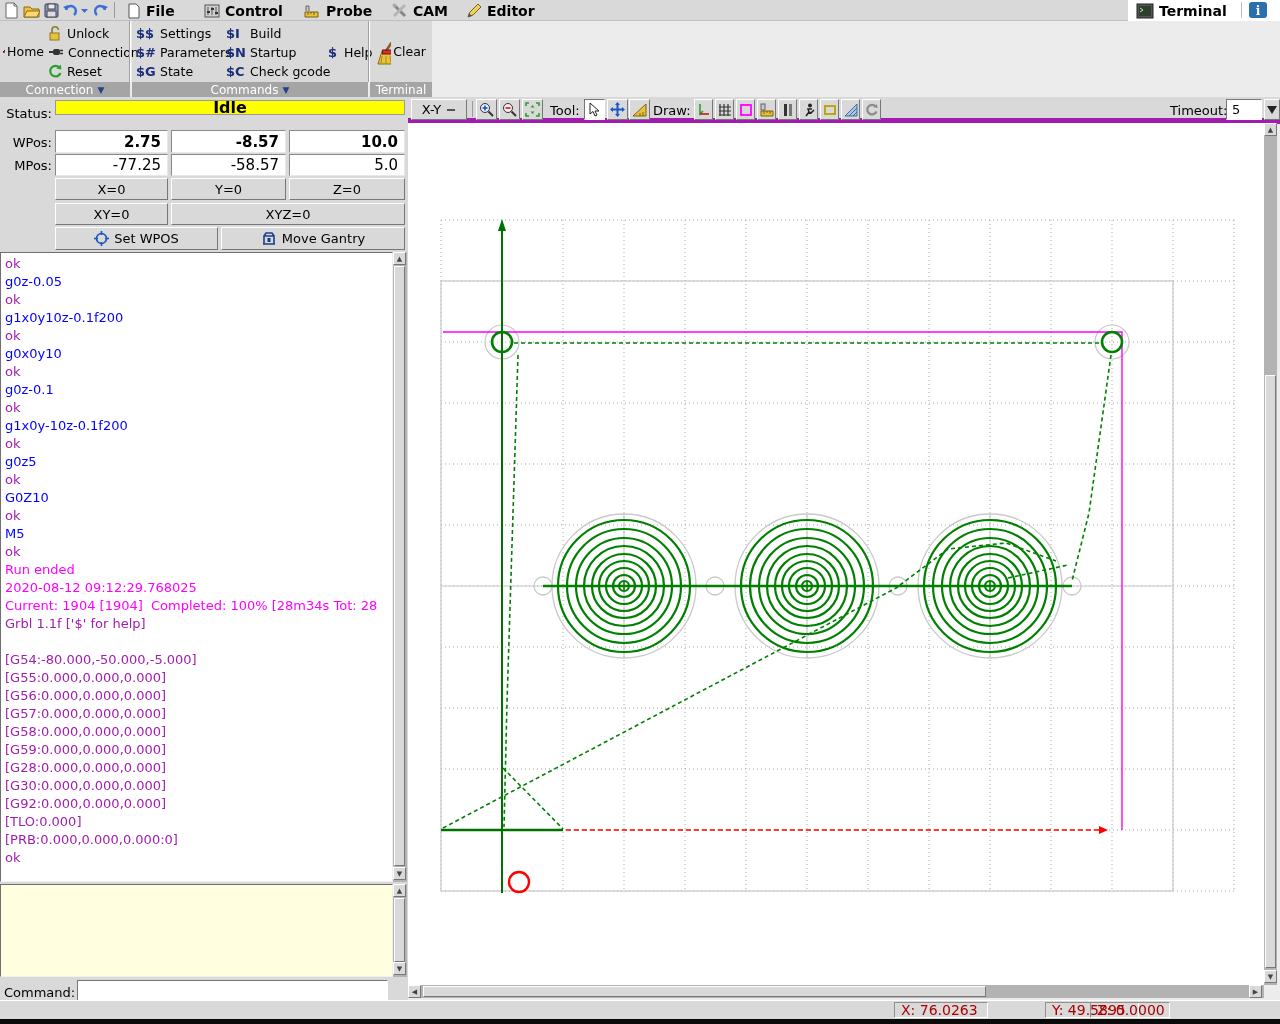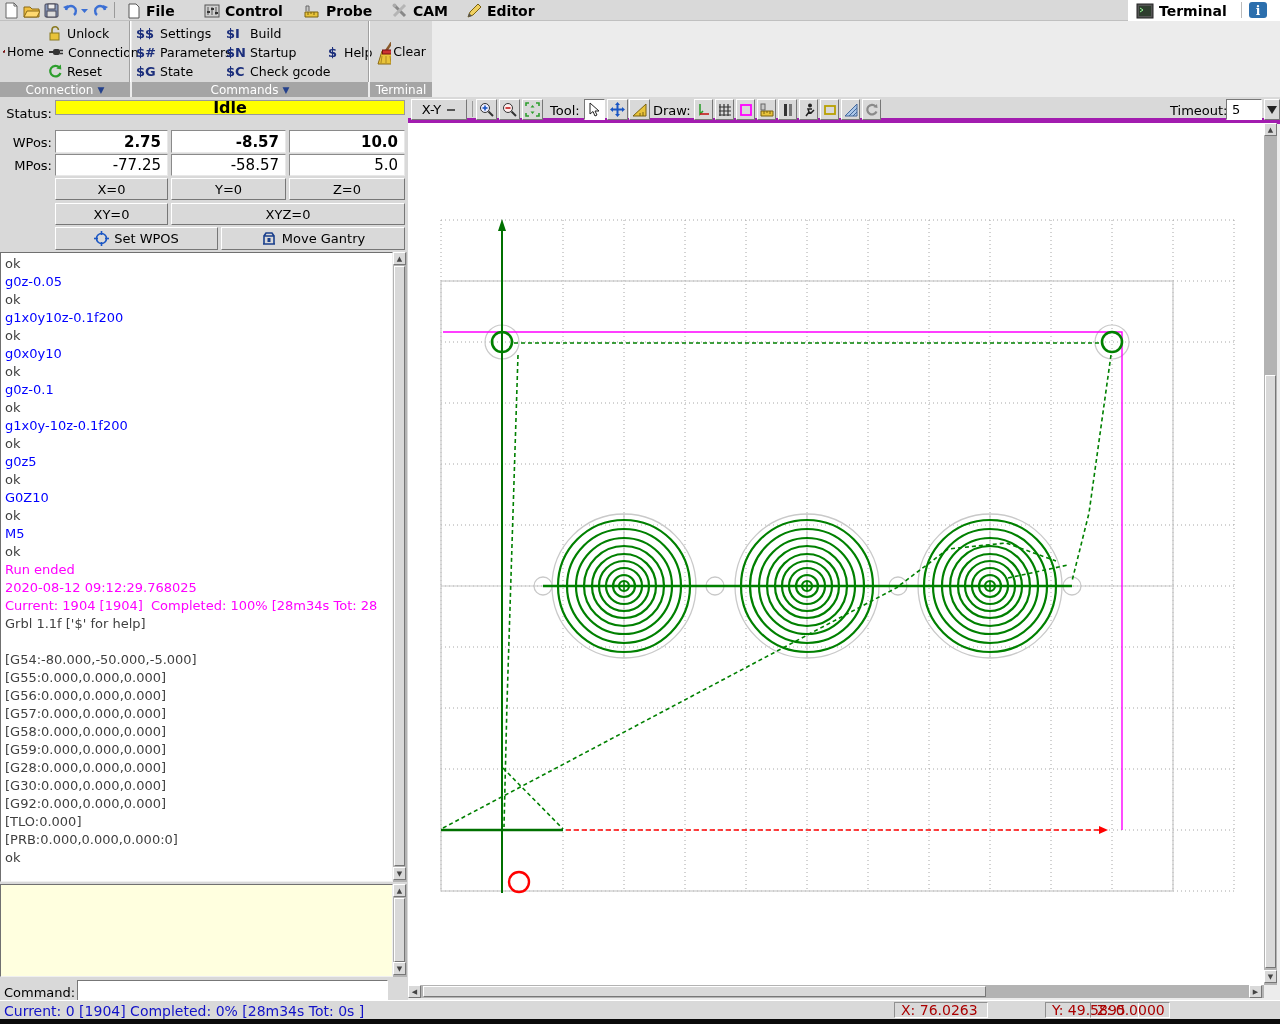"ok" .lg-k { color: #404040 -> #a21caf }
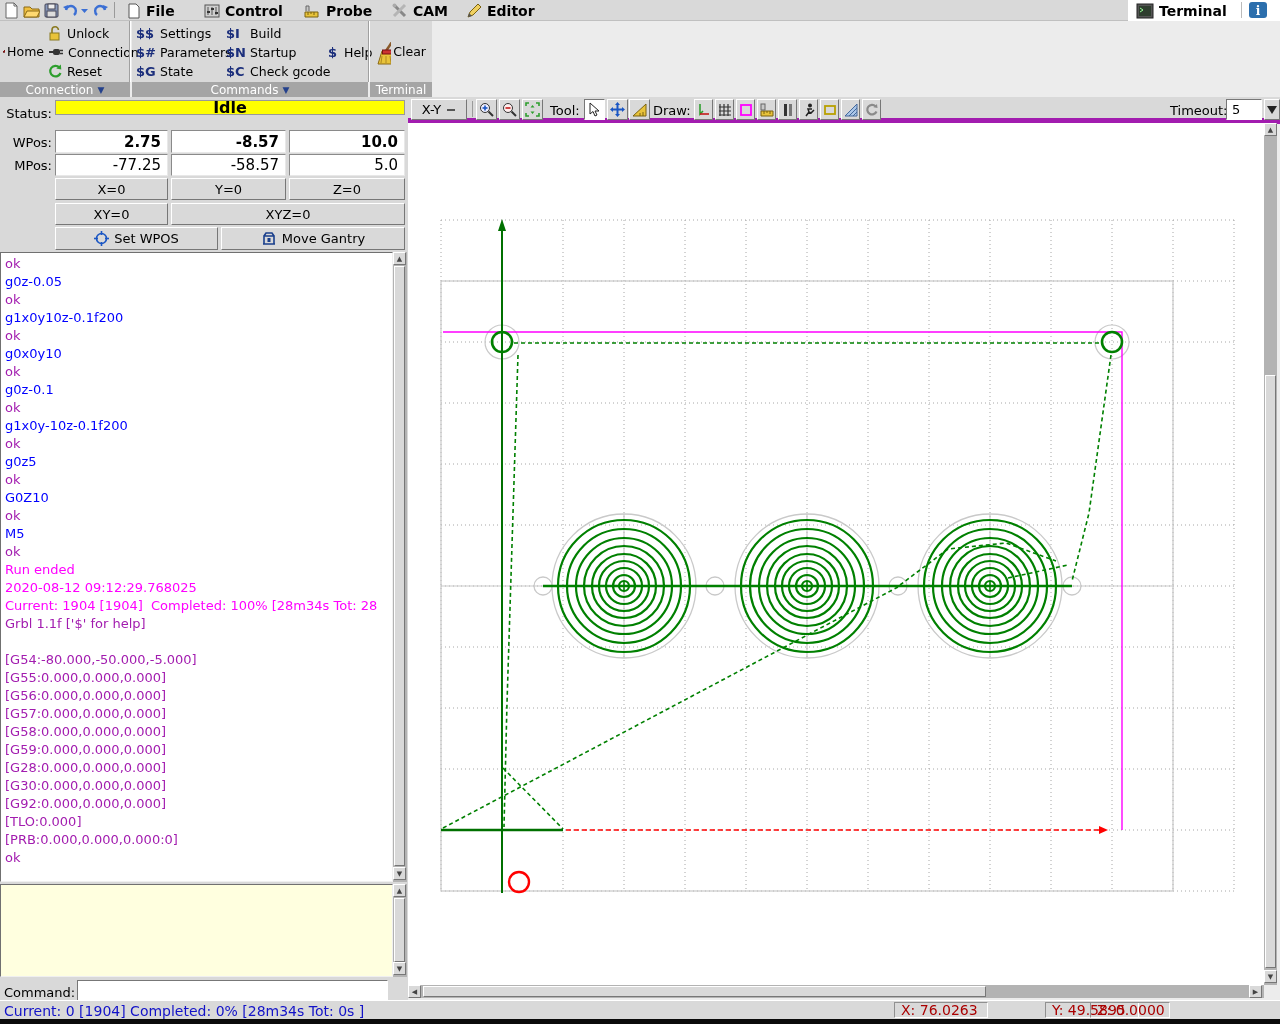"Current: 0 [1904] Completed: 0%" span.abs { html: <span>Current: 0 [1904] Completed: 0% [28m34s Tot: 0s ]</span> -> none }
